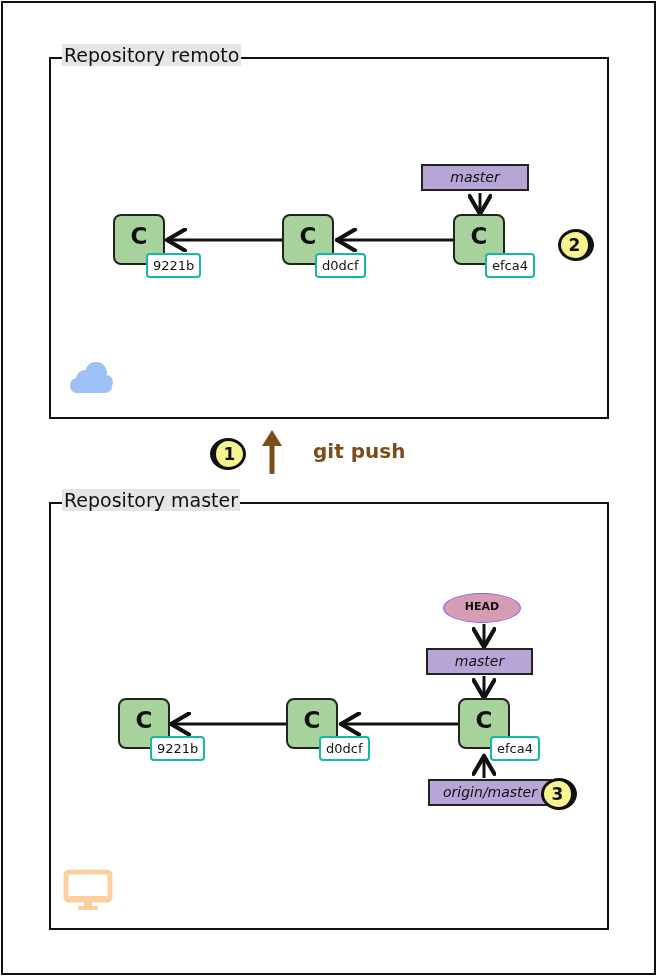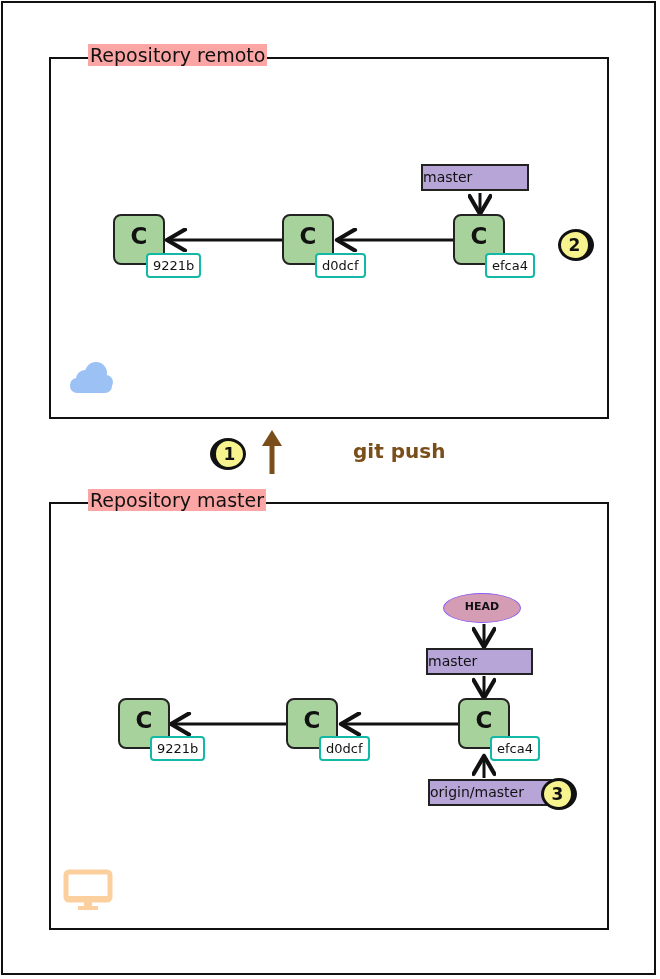"Repository remoto" .panel-title { background: #fca5a5 -> #e5e5e5; margin-left: 26px -> none }
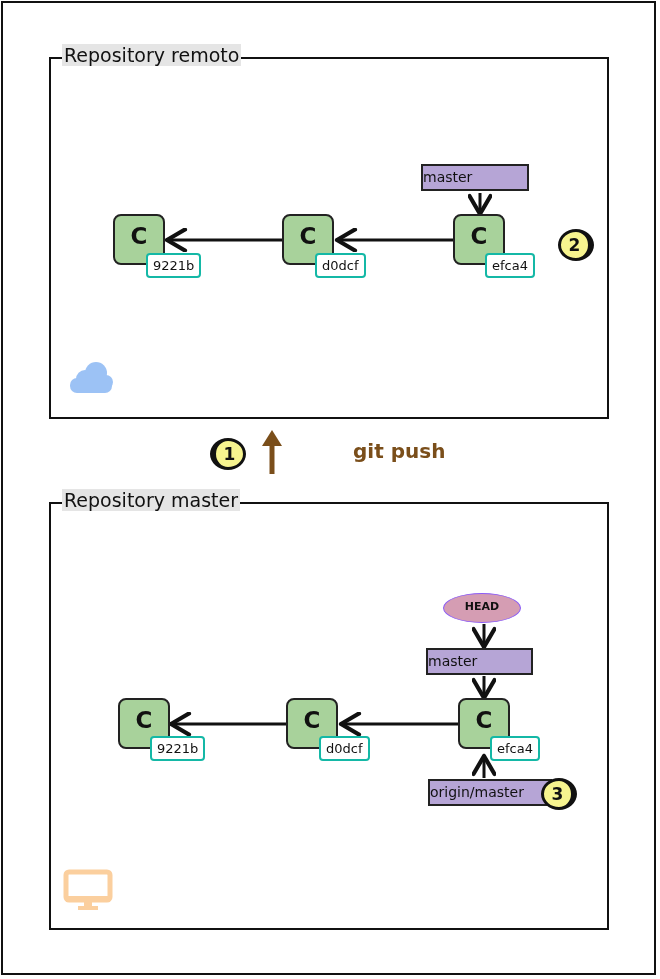"master" .branch { font-style: none -> italic; text-align: left -> center }
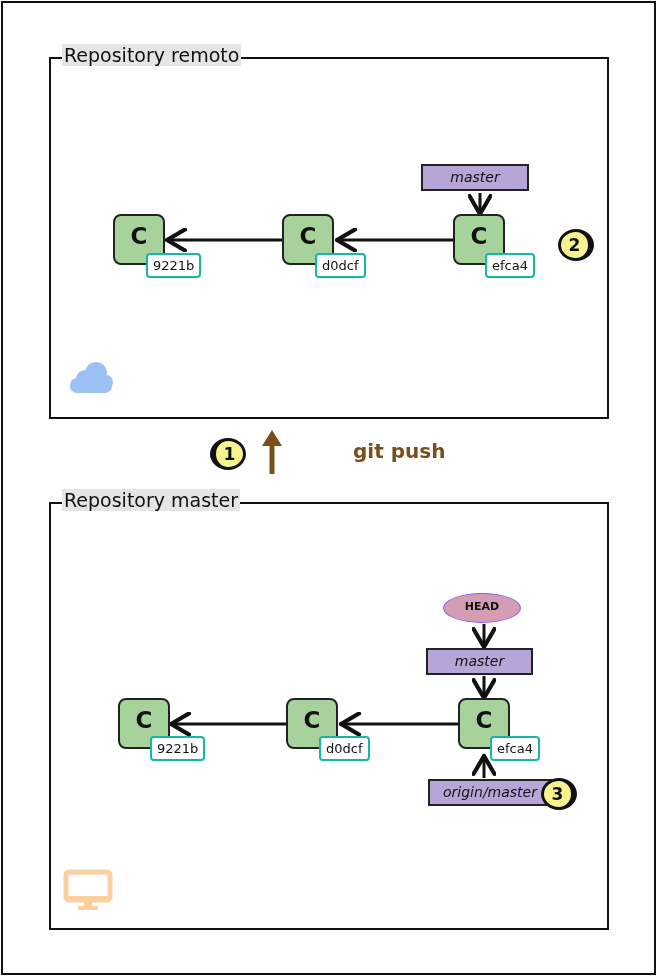"git push" .cmd { margin-left: 40px -> none }
